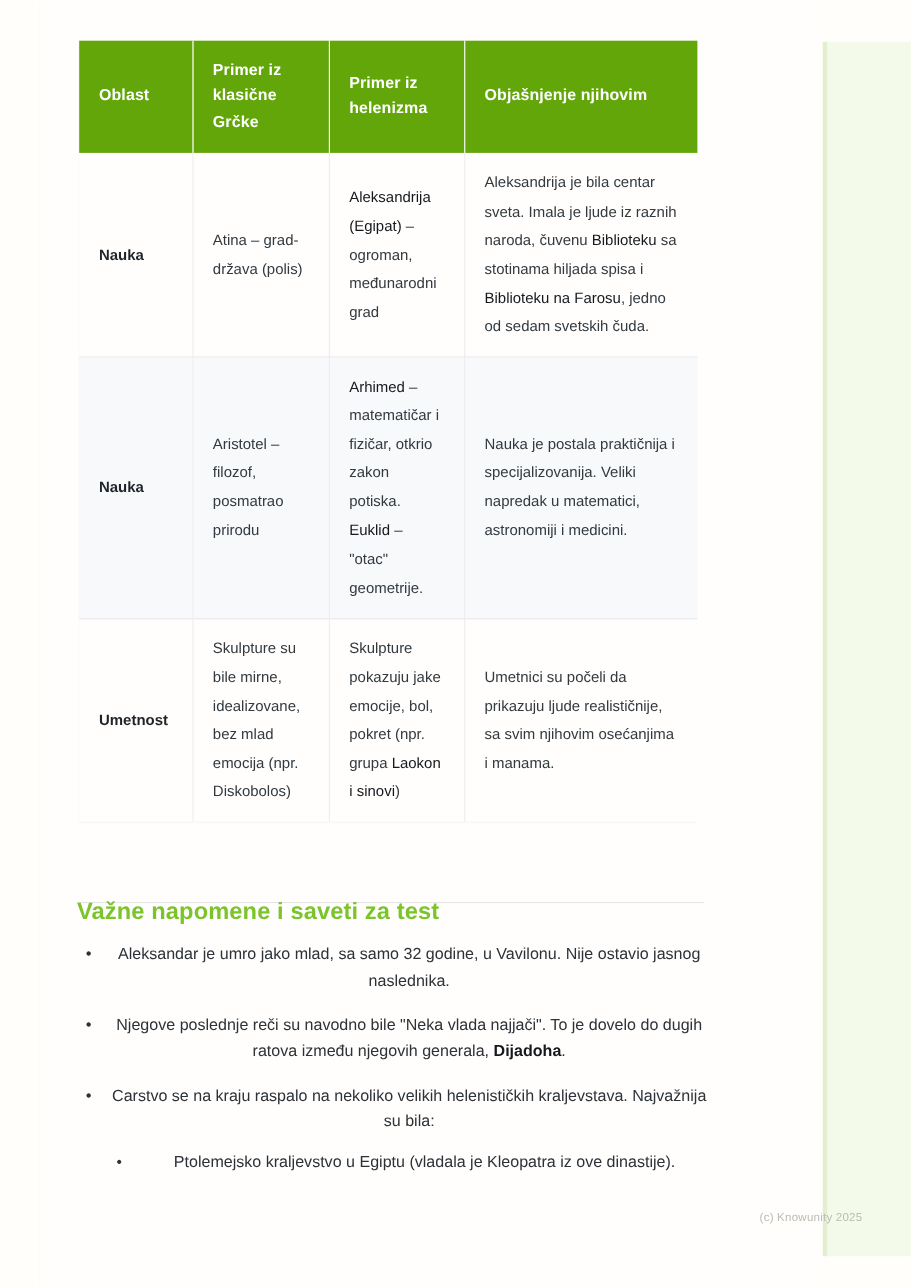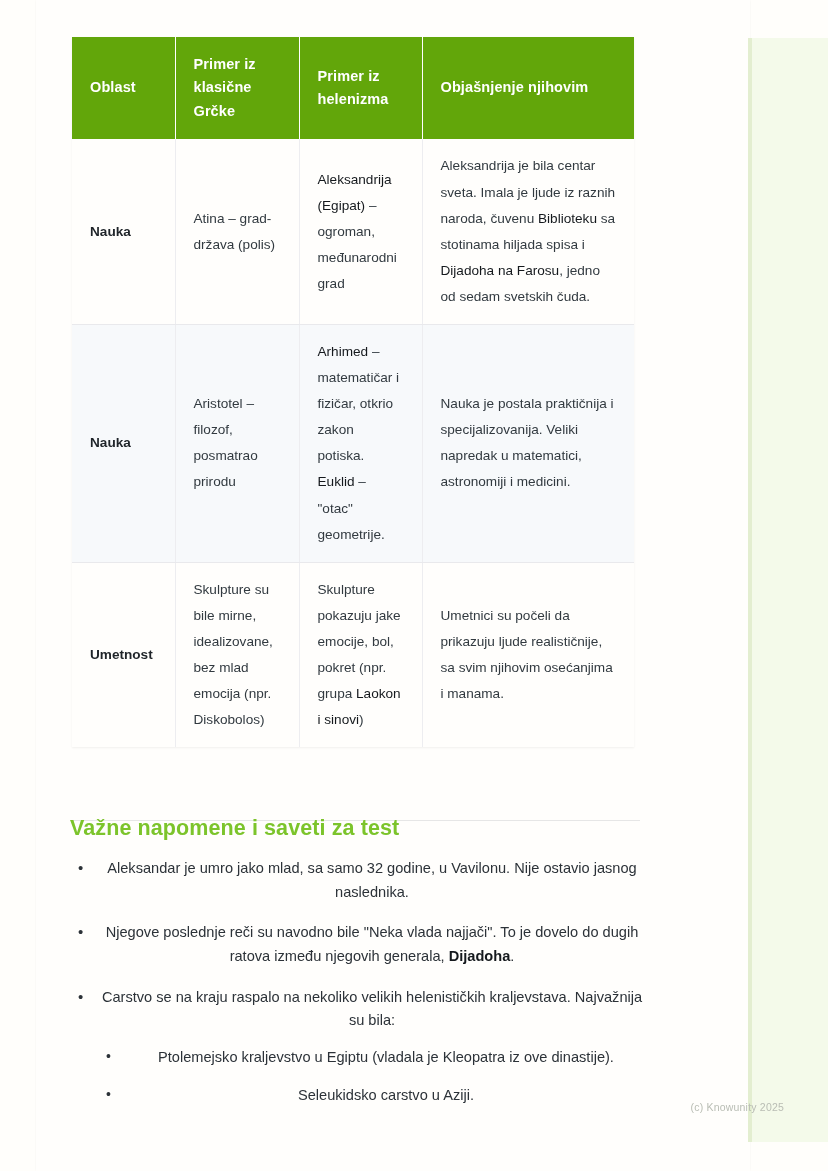"Dijadoha na Farosu" b { text: Dijadoha -> Biblioteku }
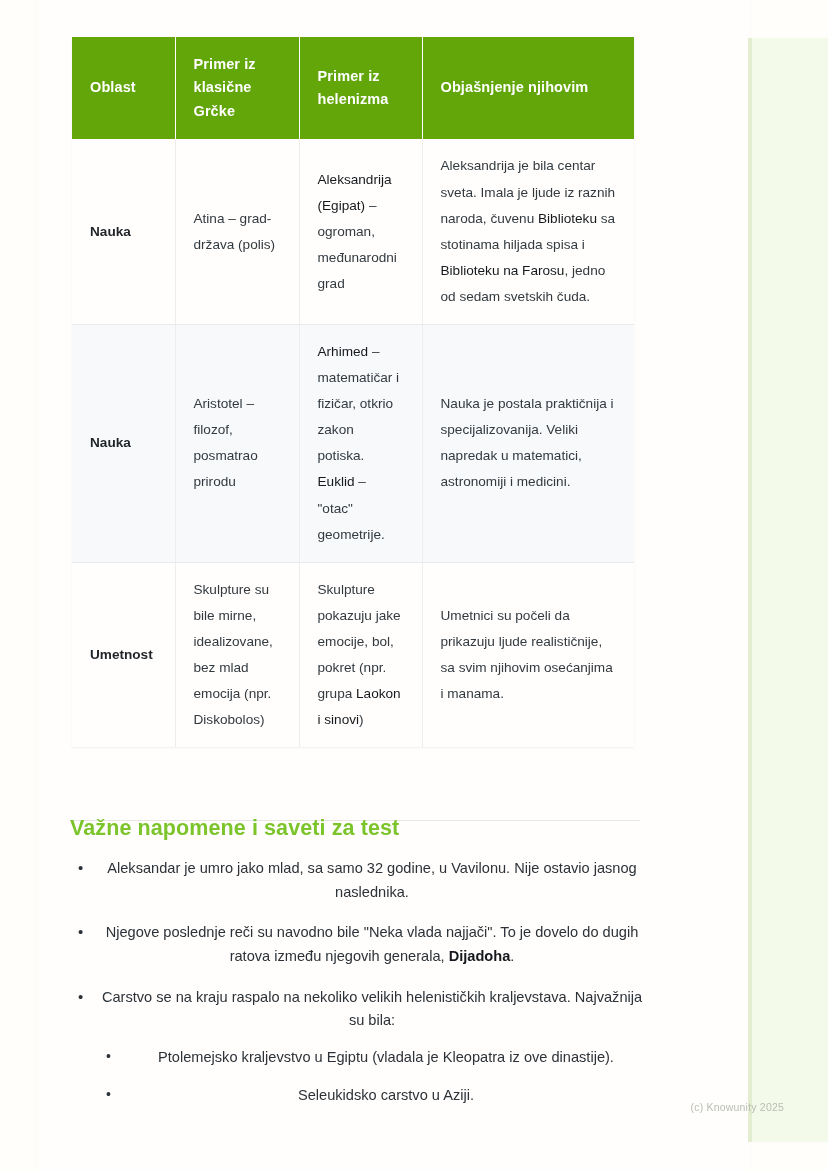"Seleukidsko carstvo u Aziji." li { html: <li>Seleukidsko carstvo u Aziji.</li> -> none }
